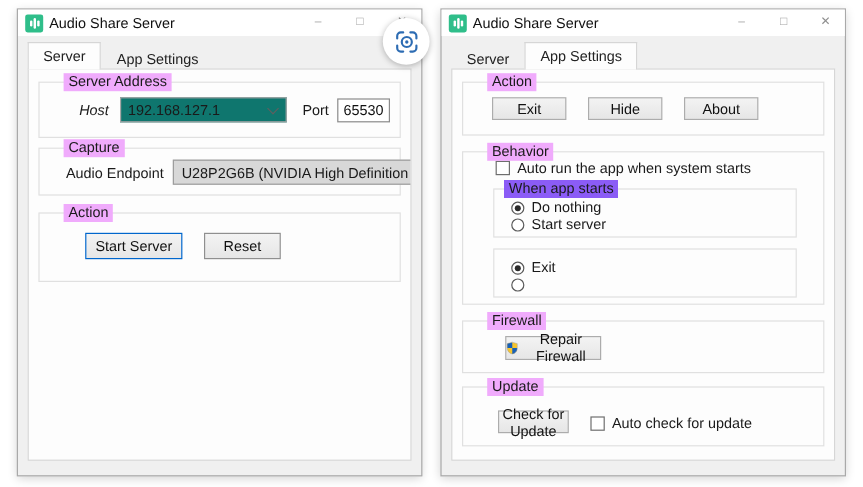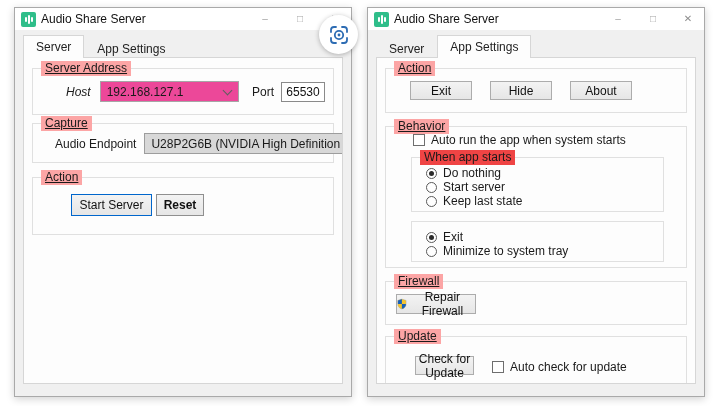"Server Address" .groupbox > .glabel { background: #fca5a5 -> #f0abfc; left: 8px -> 20px; text-decoration: underline -> none }
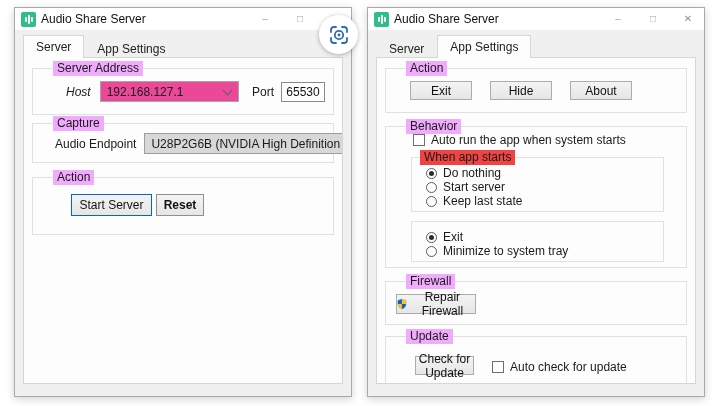"192.168.127.1" .combo { background: #ec4899 -> #0f766e }
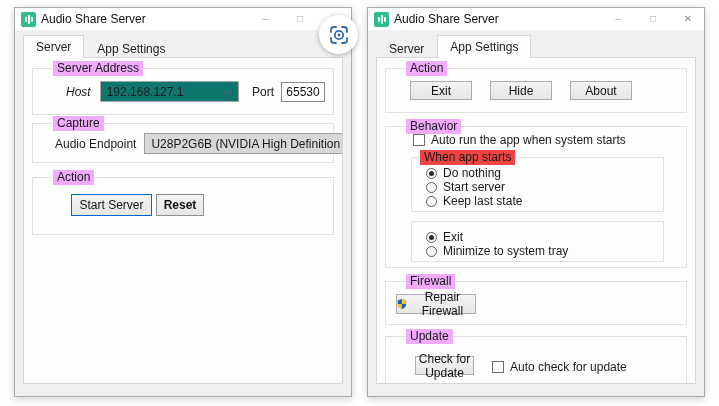"When app starts" .subgroup > .glabel { background: #ef4444 -> #8b5cf6 }
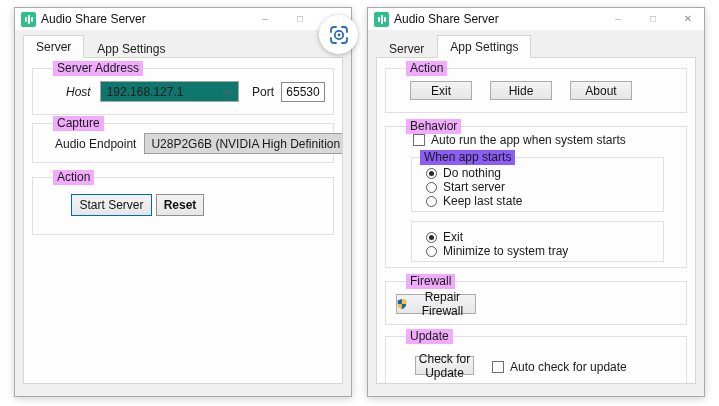"Reset" .btn-reset { font-weight: bold -> none; margin-left: 4px -> 18px; width: 48px -> 64px }
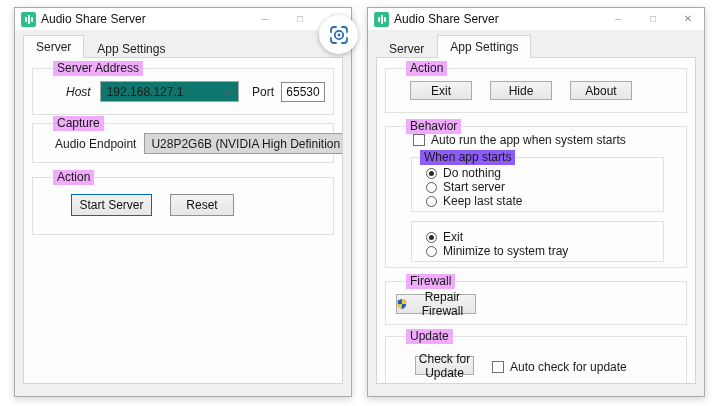"Keep last state" div.radio-row { html: <div> <span></span> <span>Keep last state</span> </div> -> none }
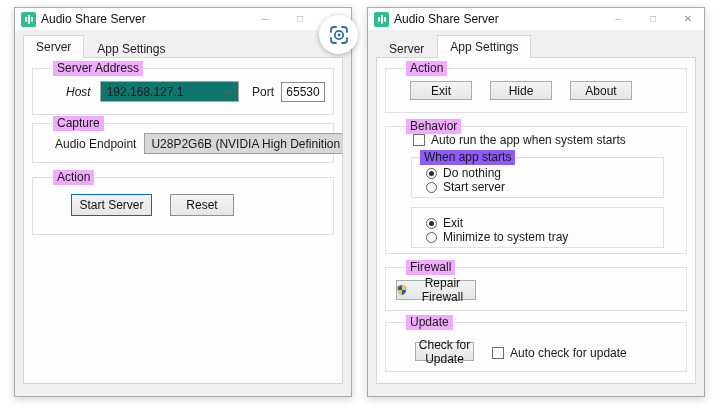"Minimize to system tray" span { html: <span>Minimize to system tray</span> -> none }
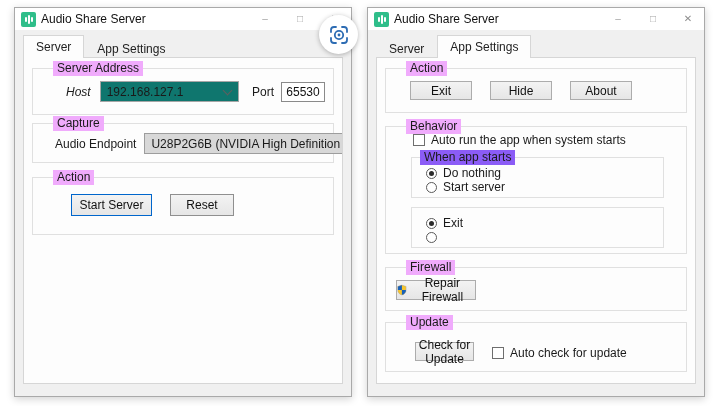"Repair Firewall" .btn-repair { margin-left: 0 -> 25px }
